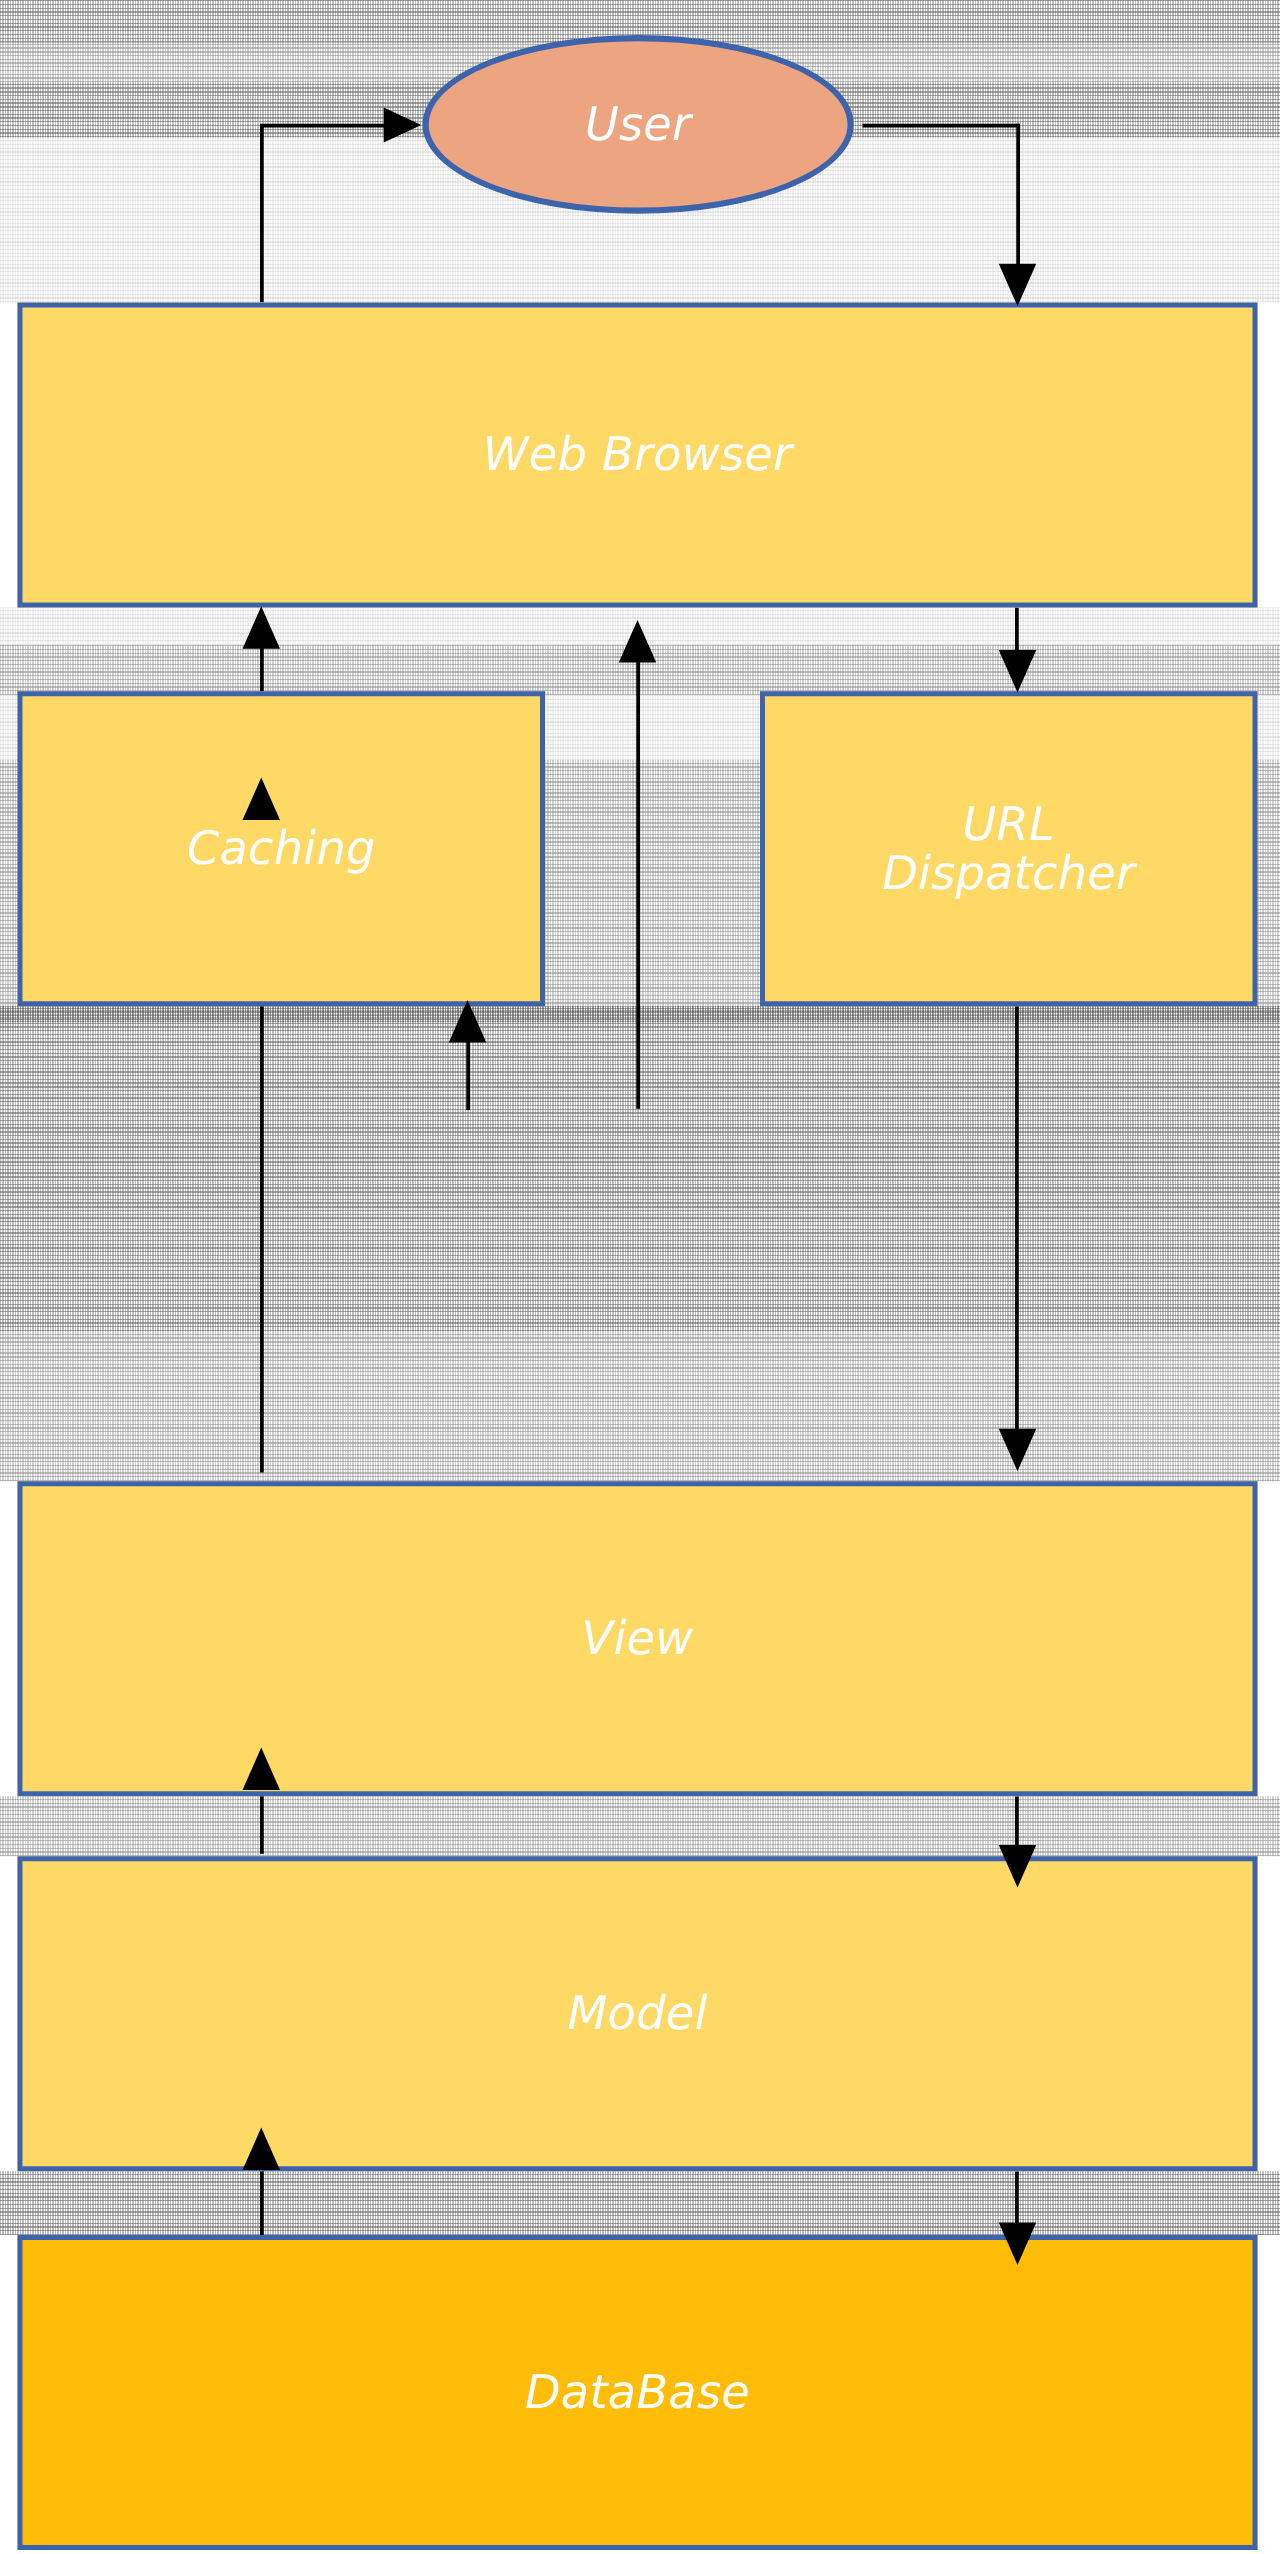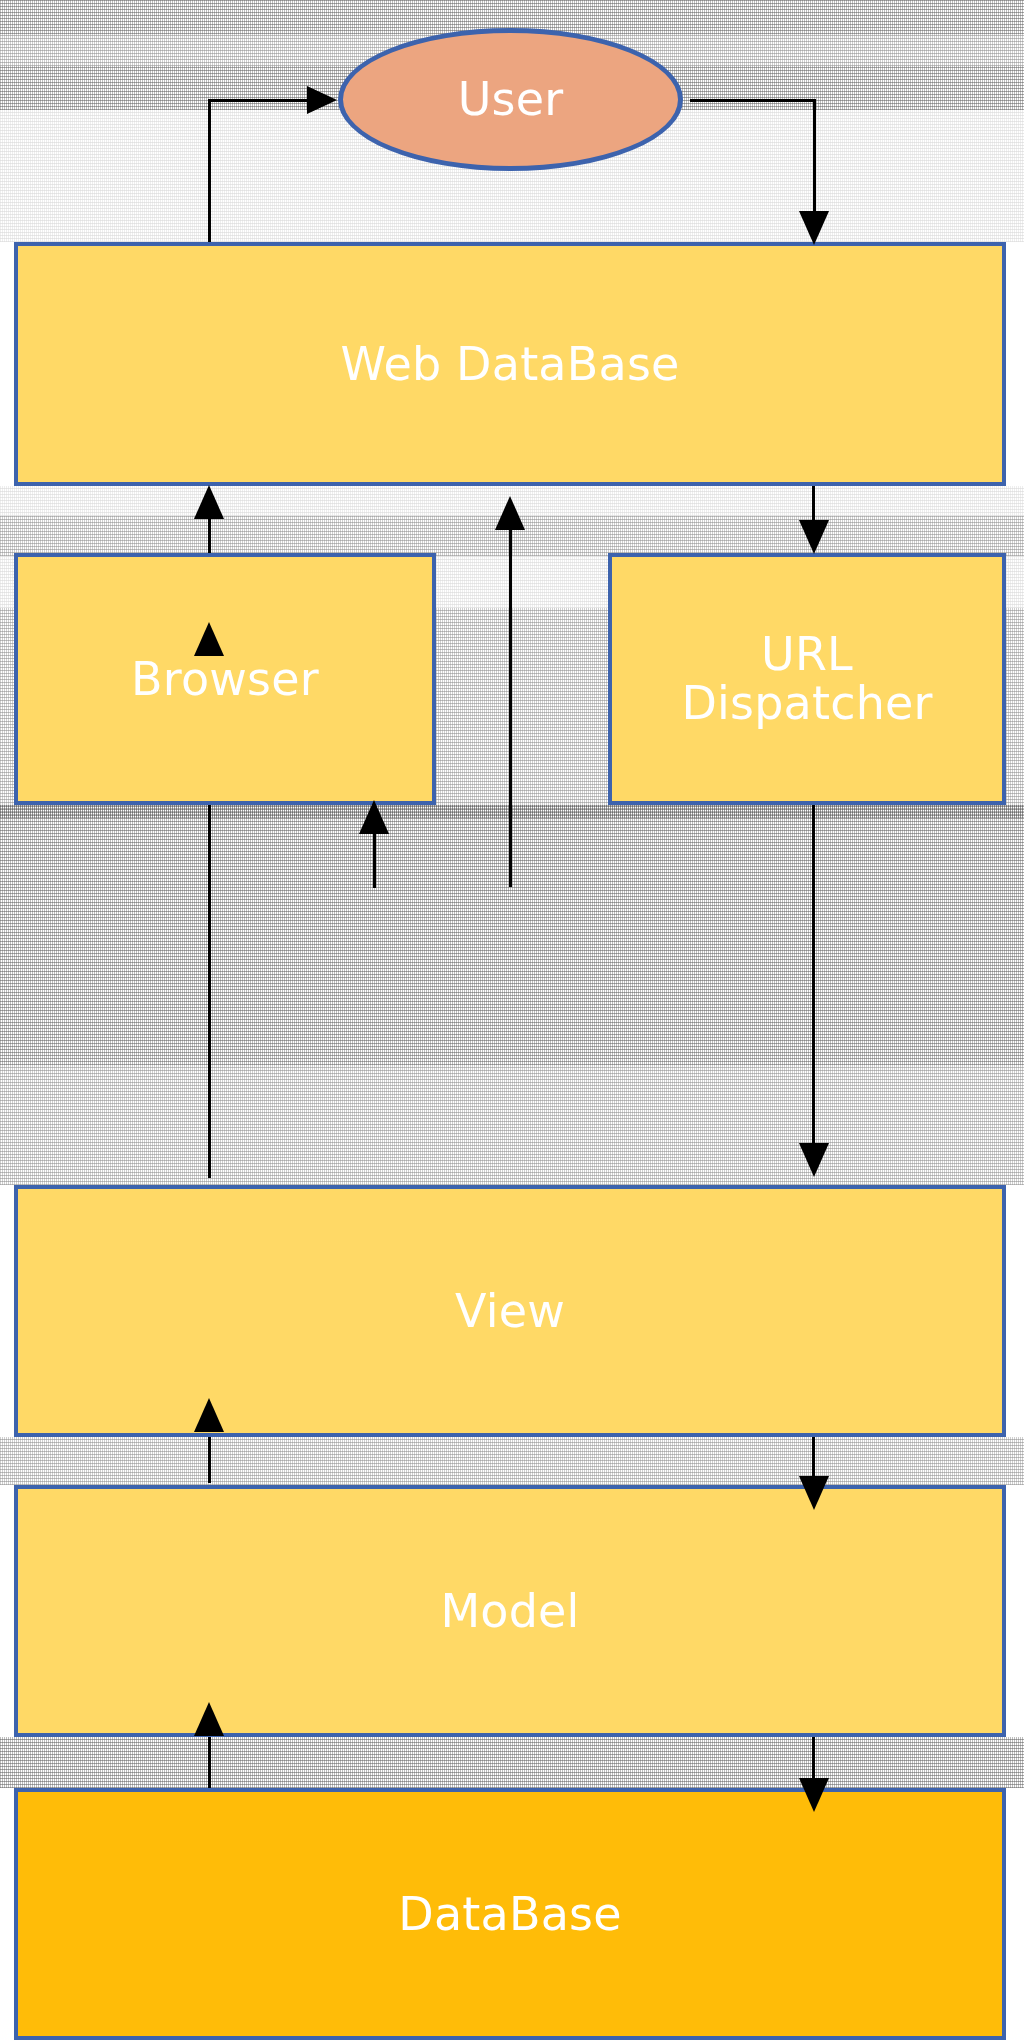"User" .node { font-size: 46px -> 37px; font-style: none -> italic }
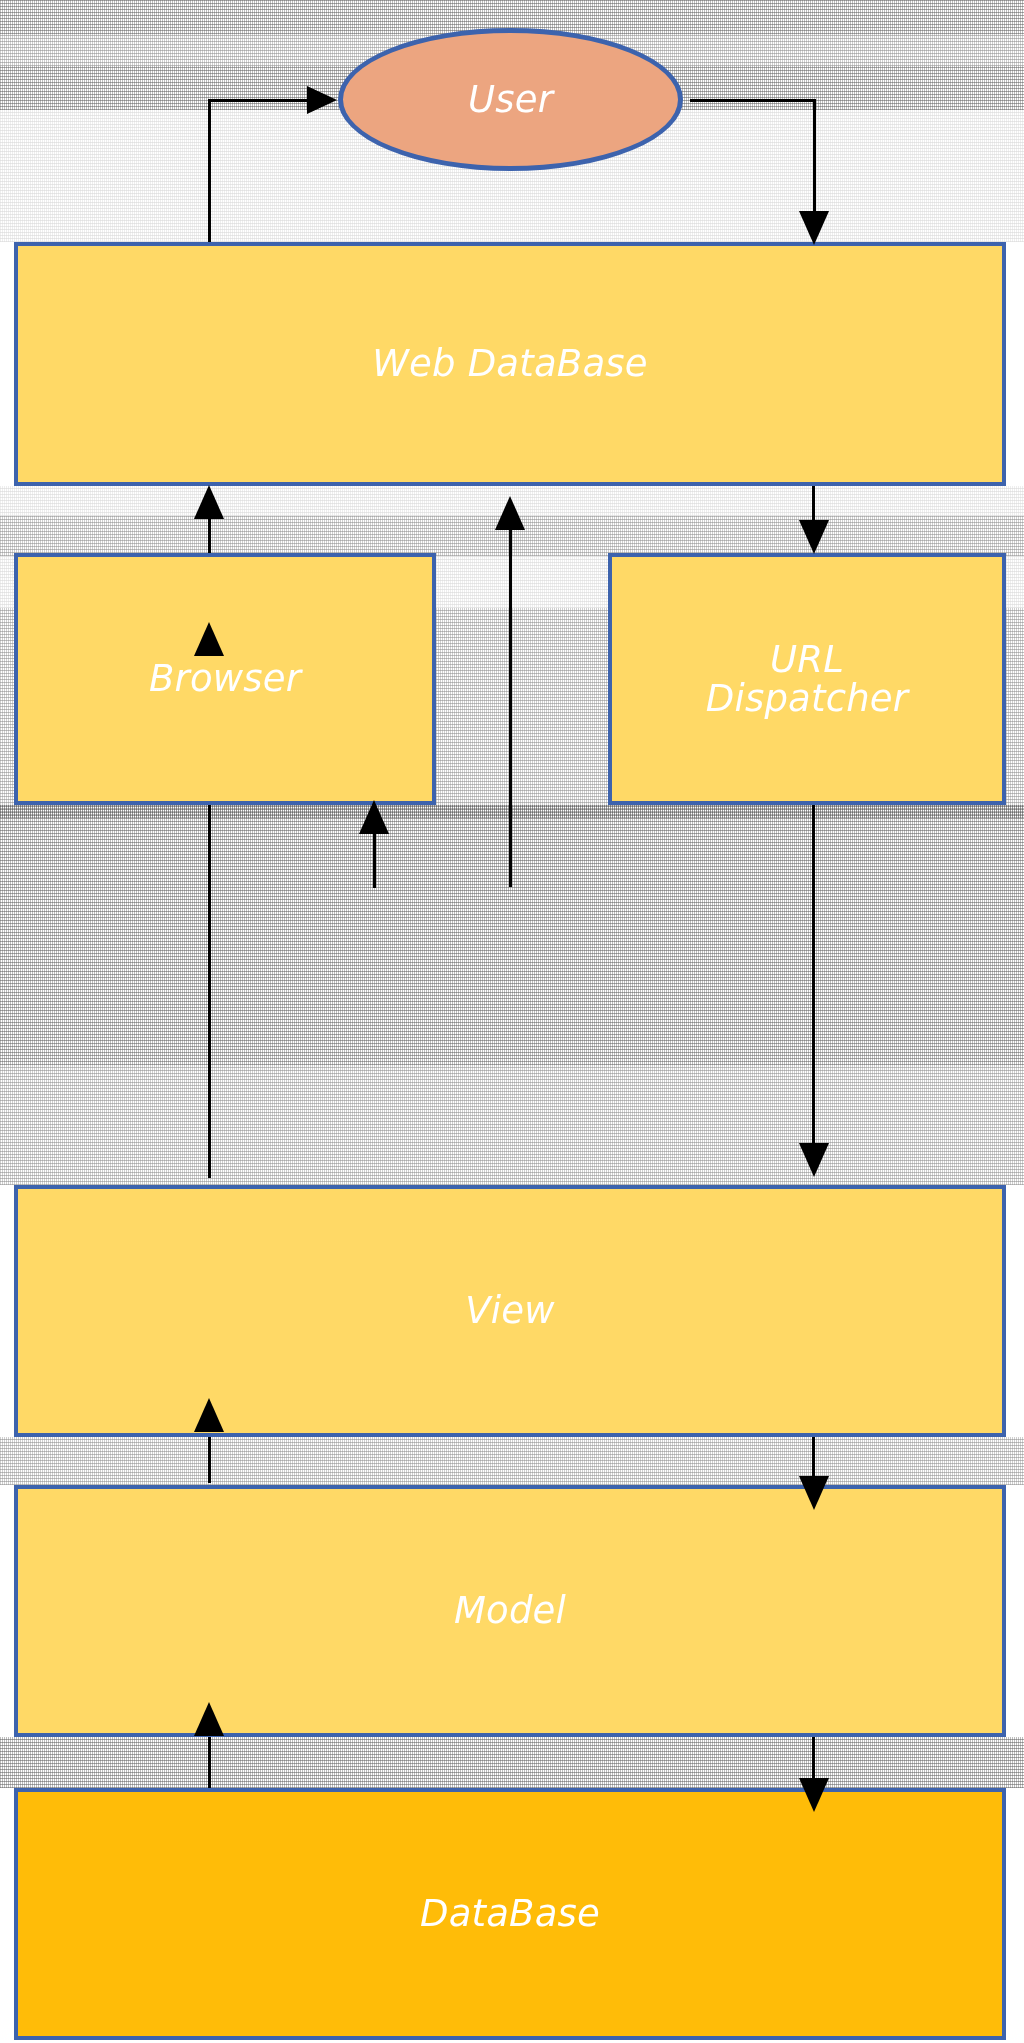"Web DataBase" span.lbl { text: DataBase -> Browser }
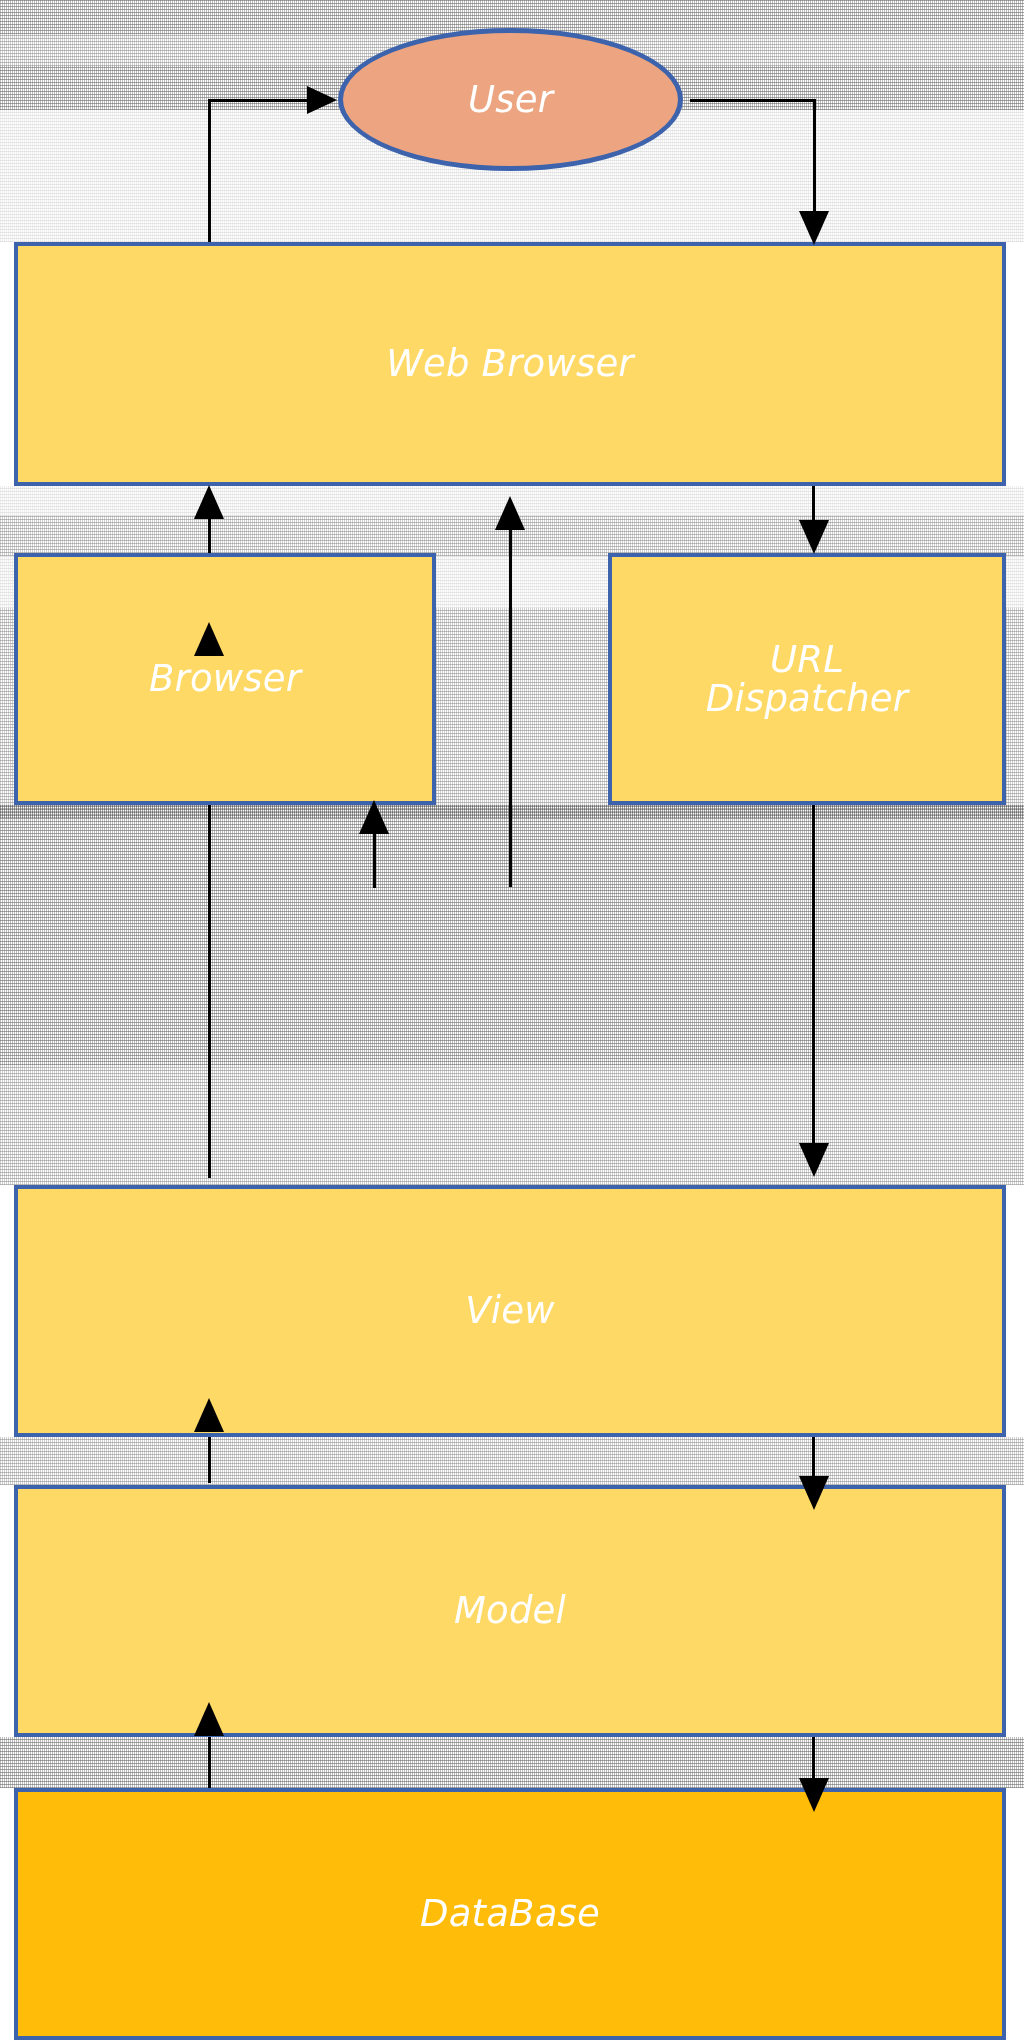"Browser" span { text: Browser -> Caching }
